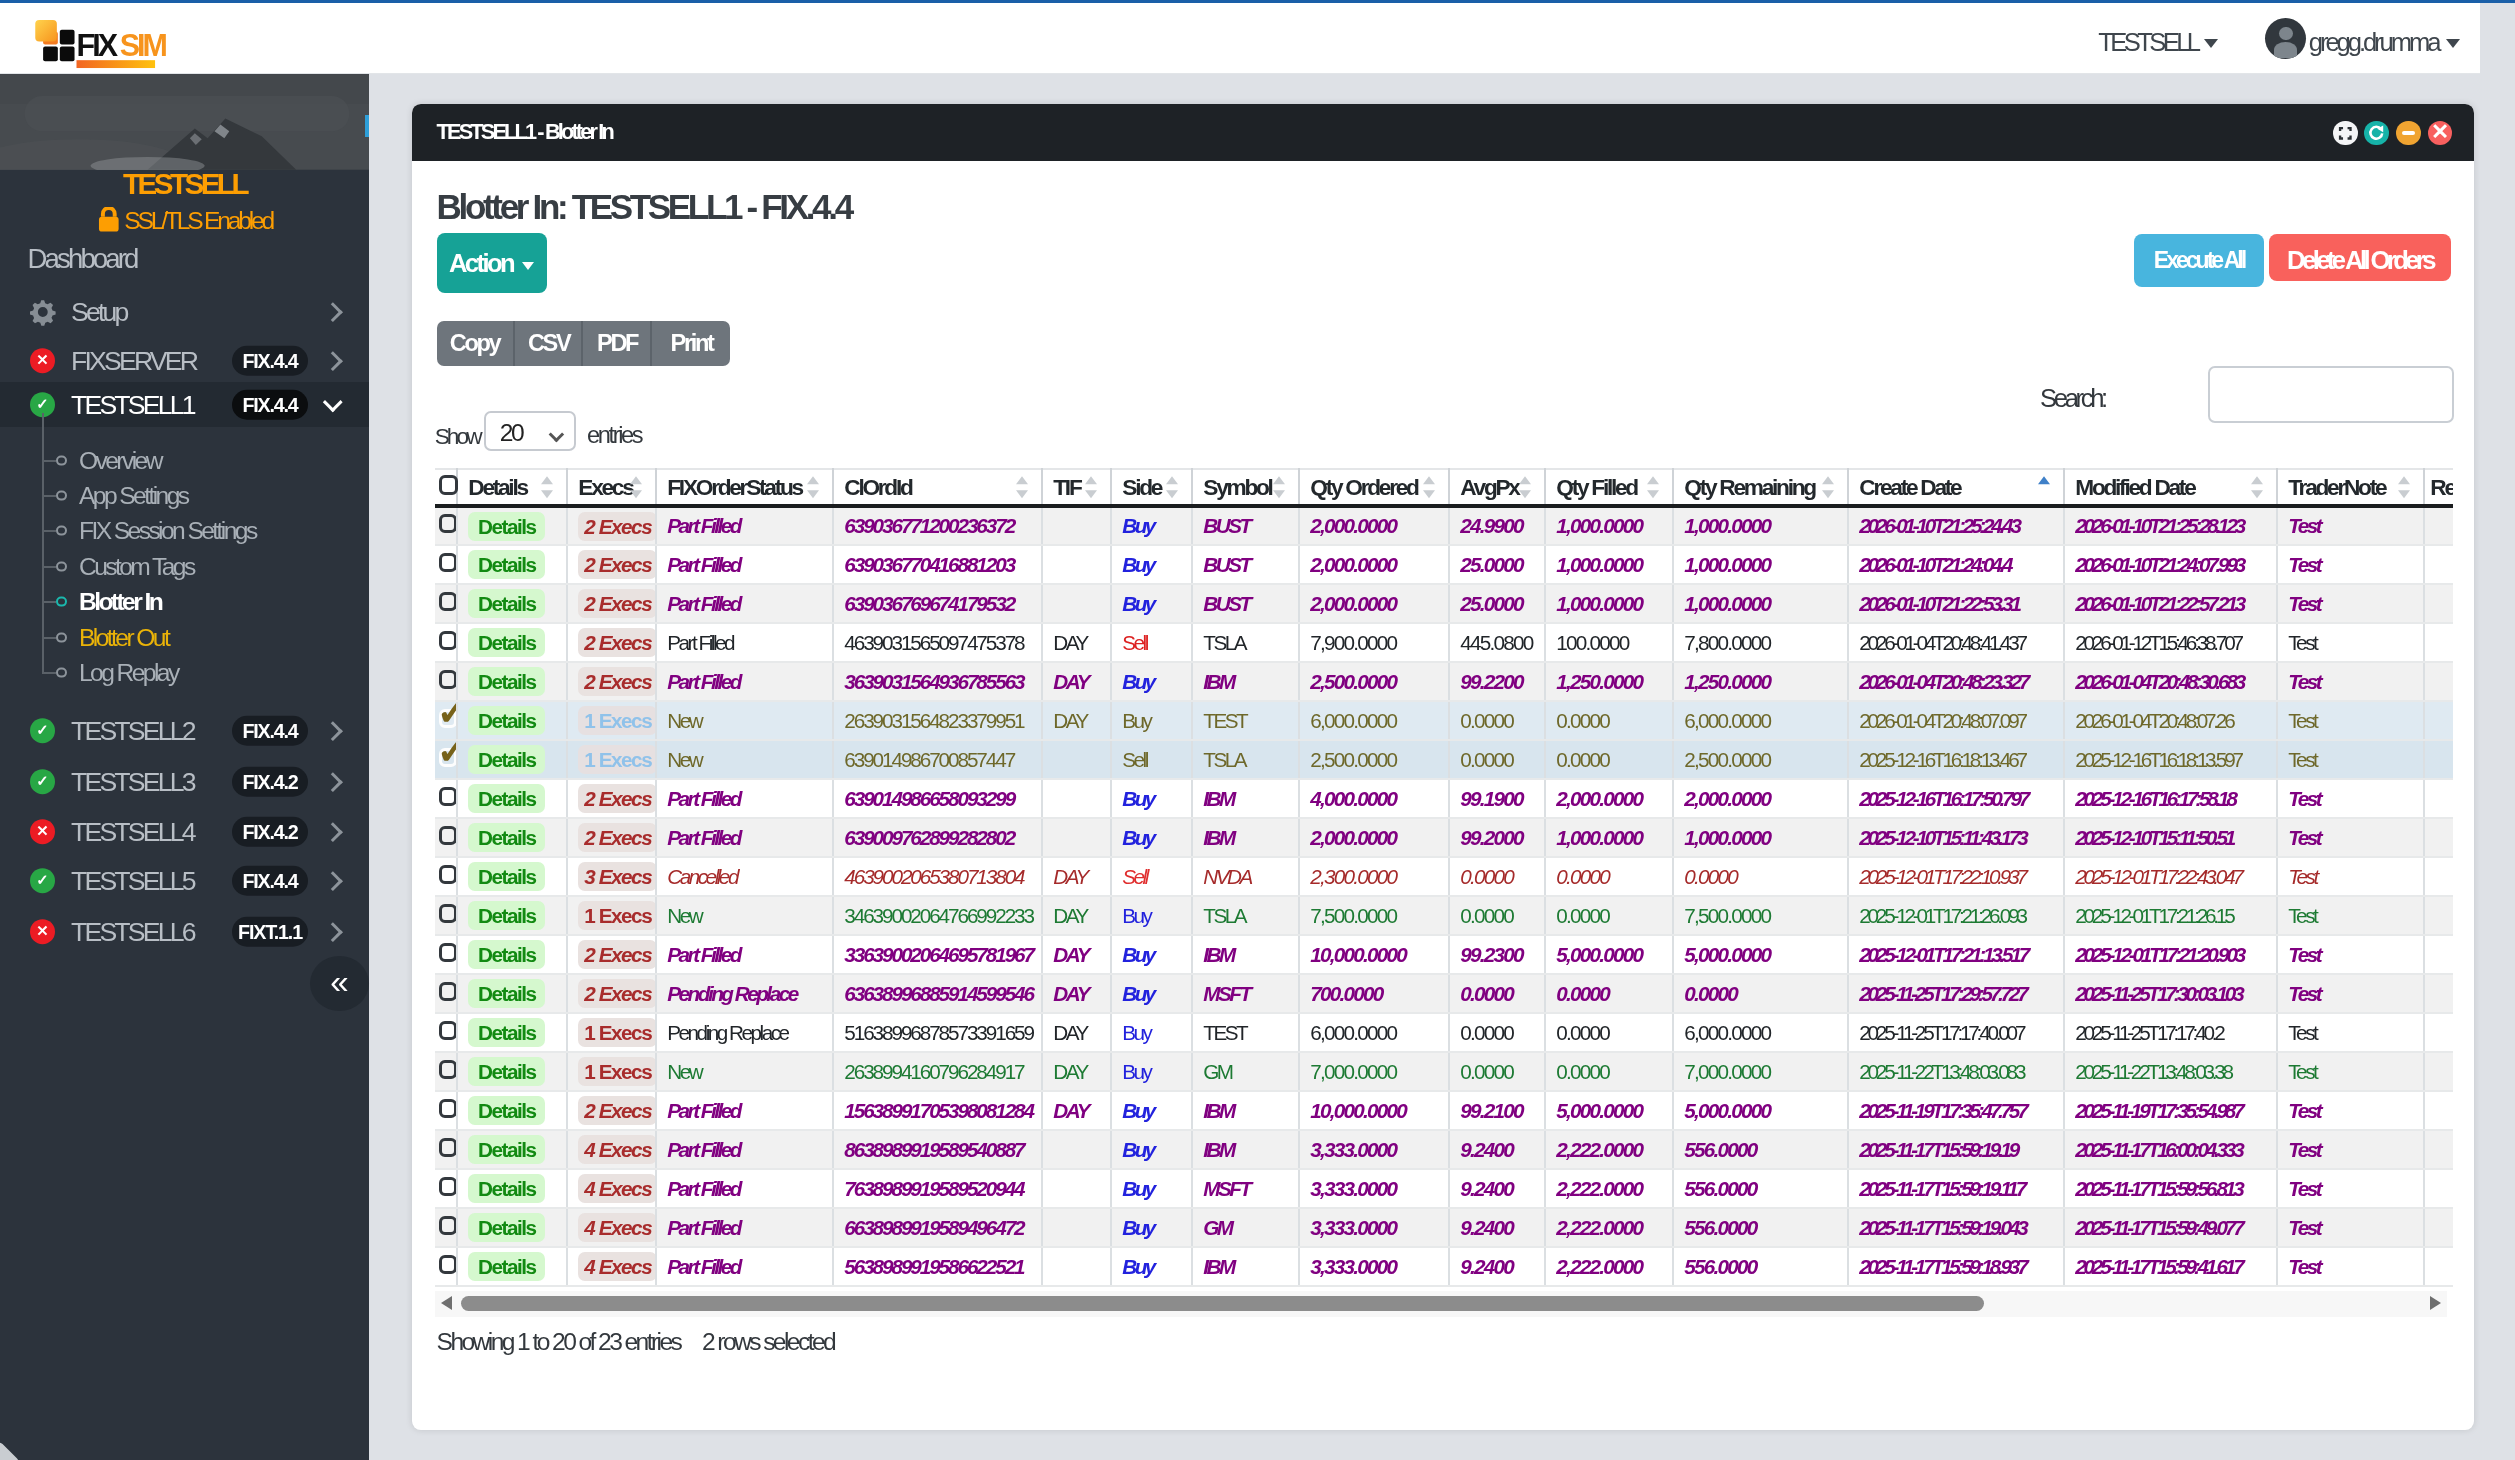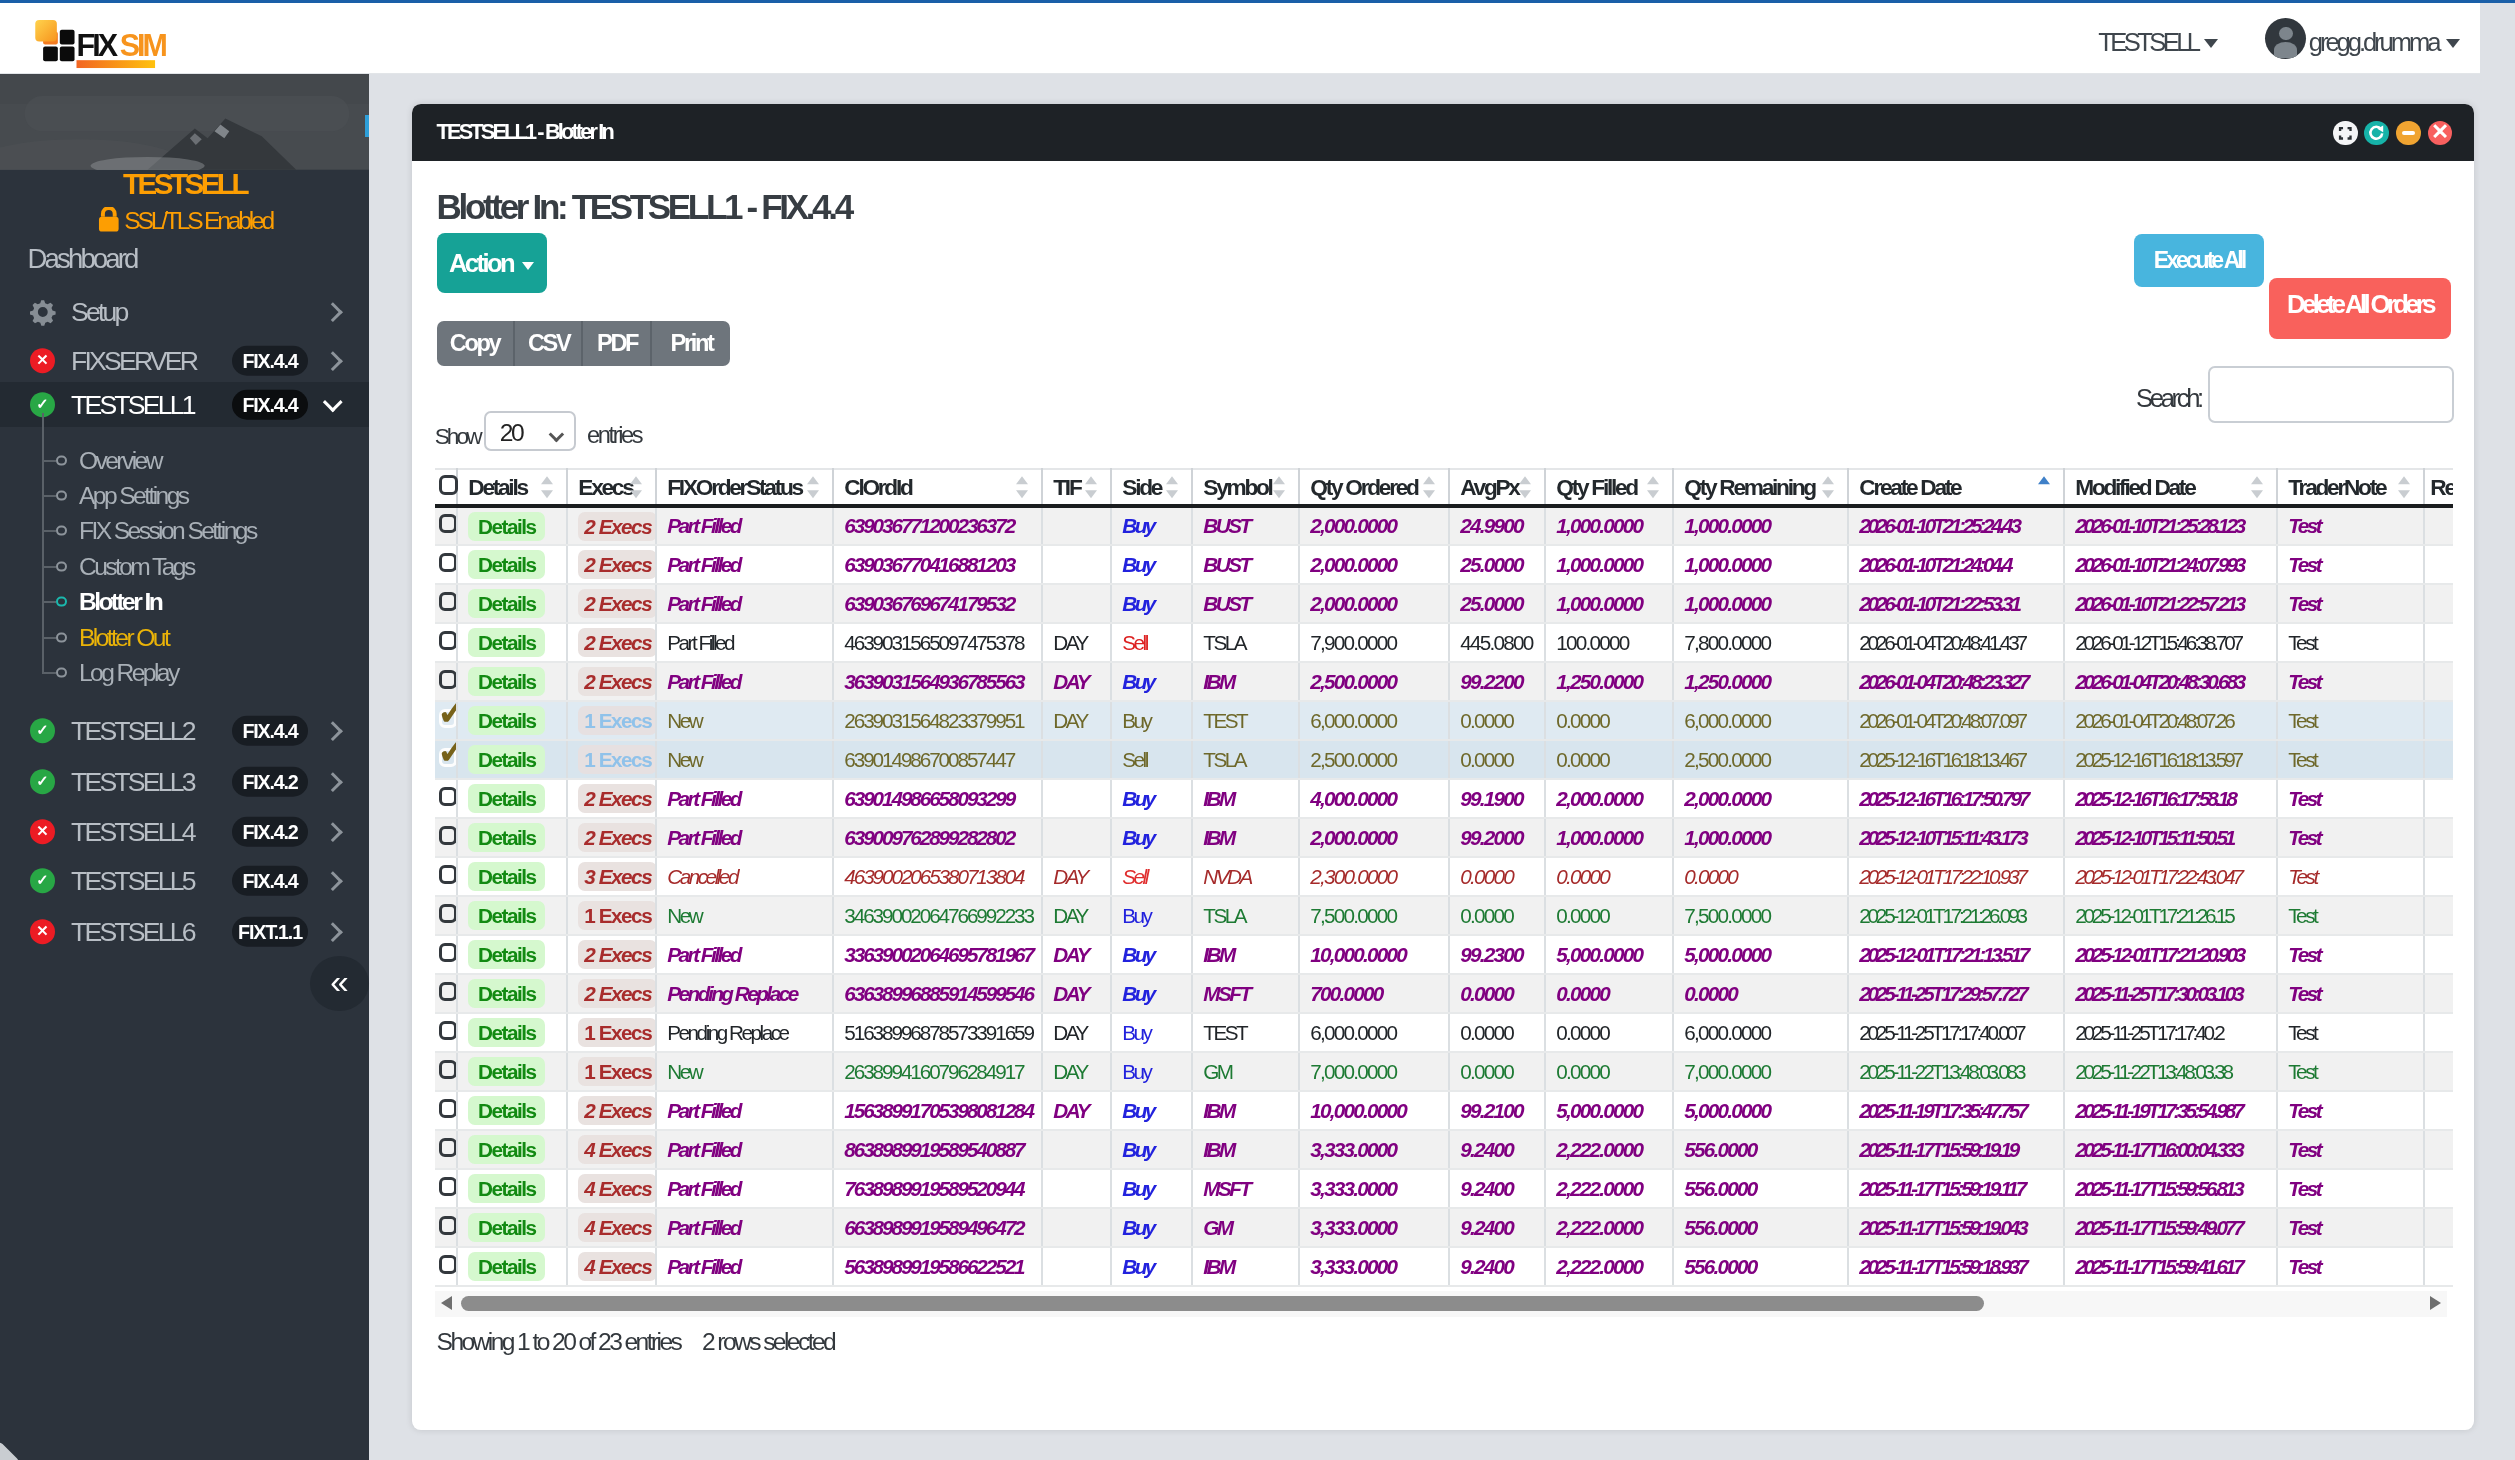"Delete All Orders" div.btn { height: 61px -> 47px; margin-top: 44px -> none }
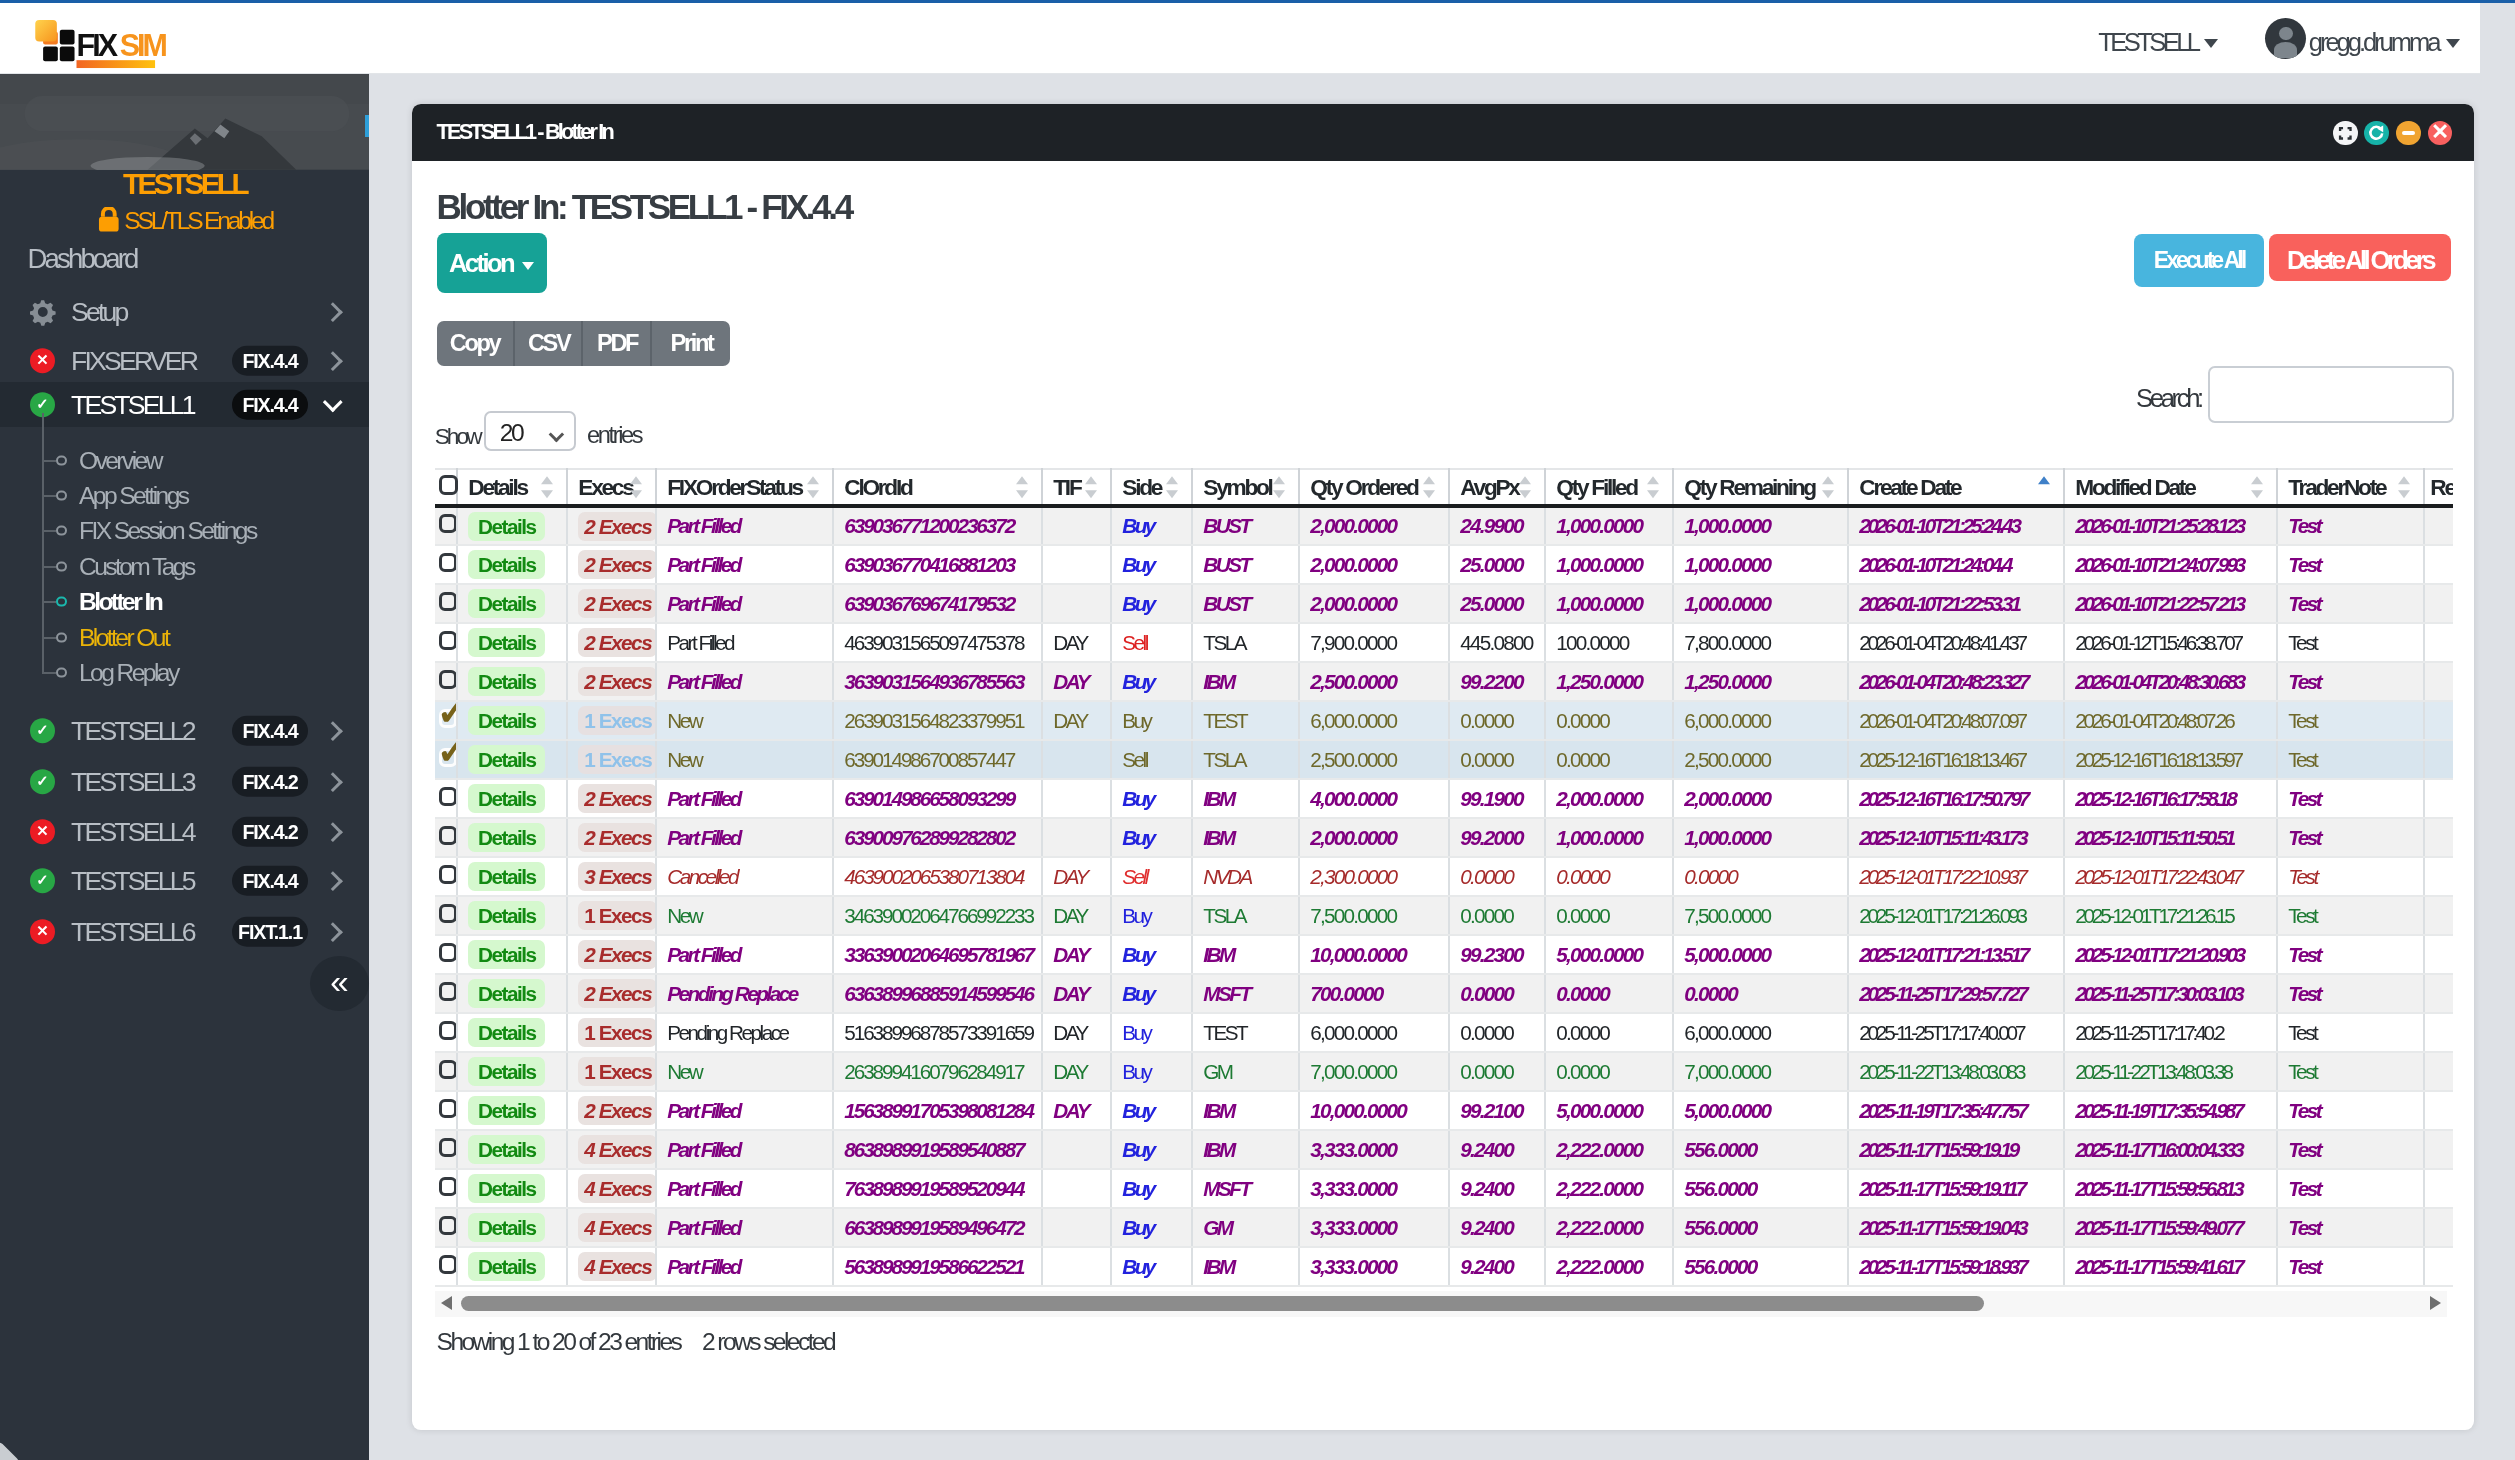"Search:" div.abs { left: 1724px -> 1628px }
